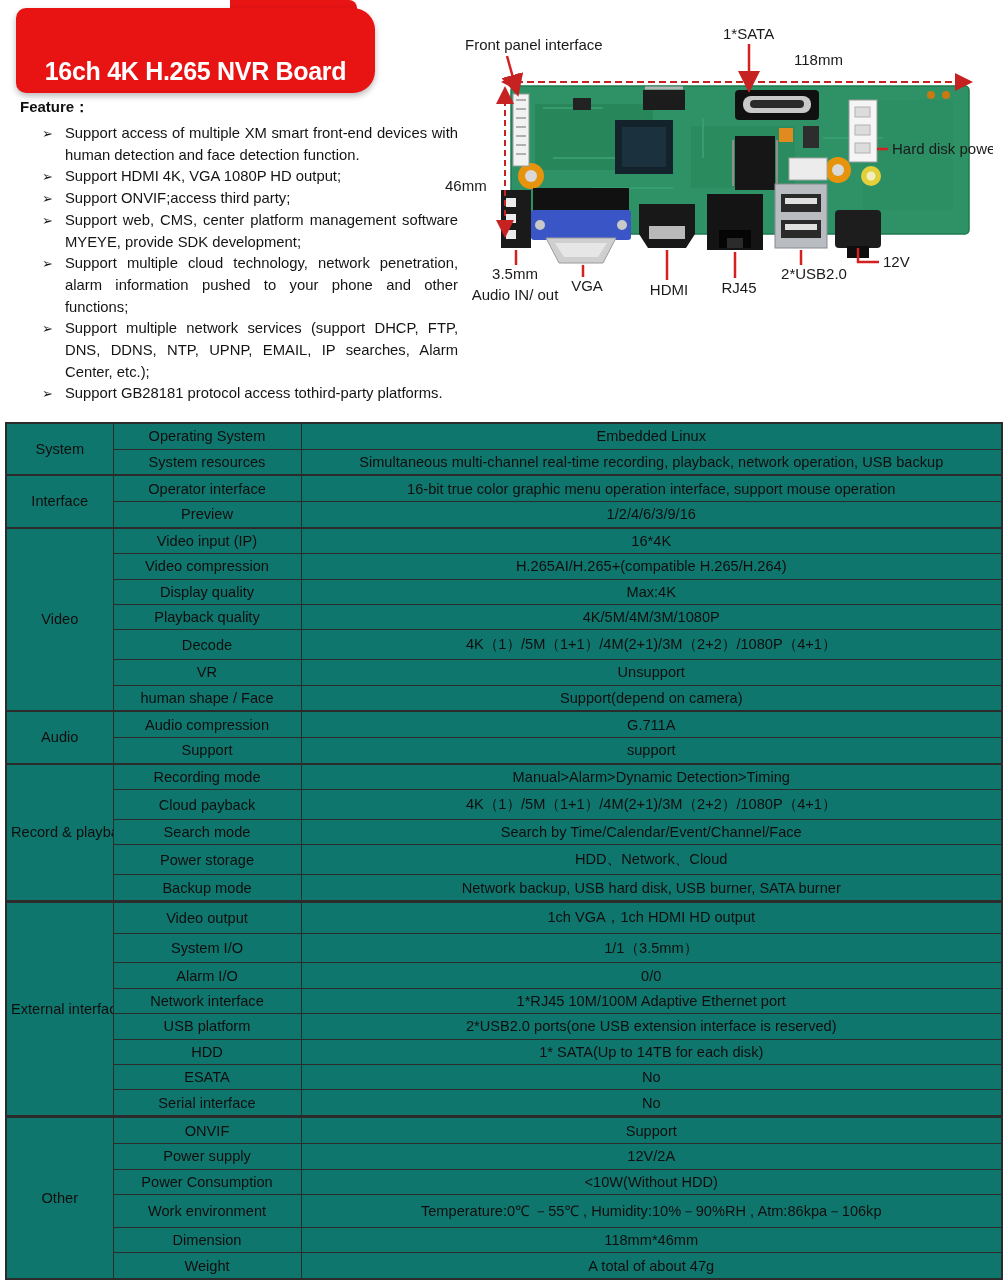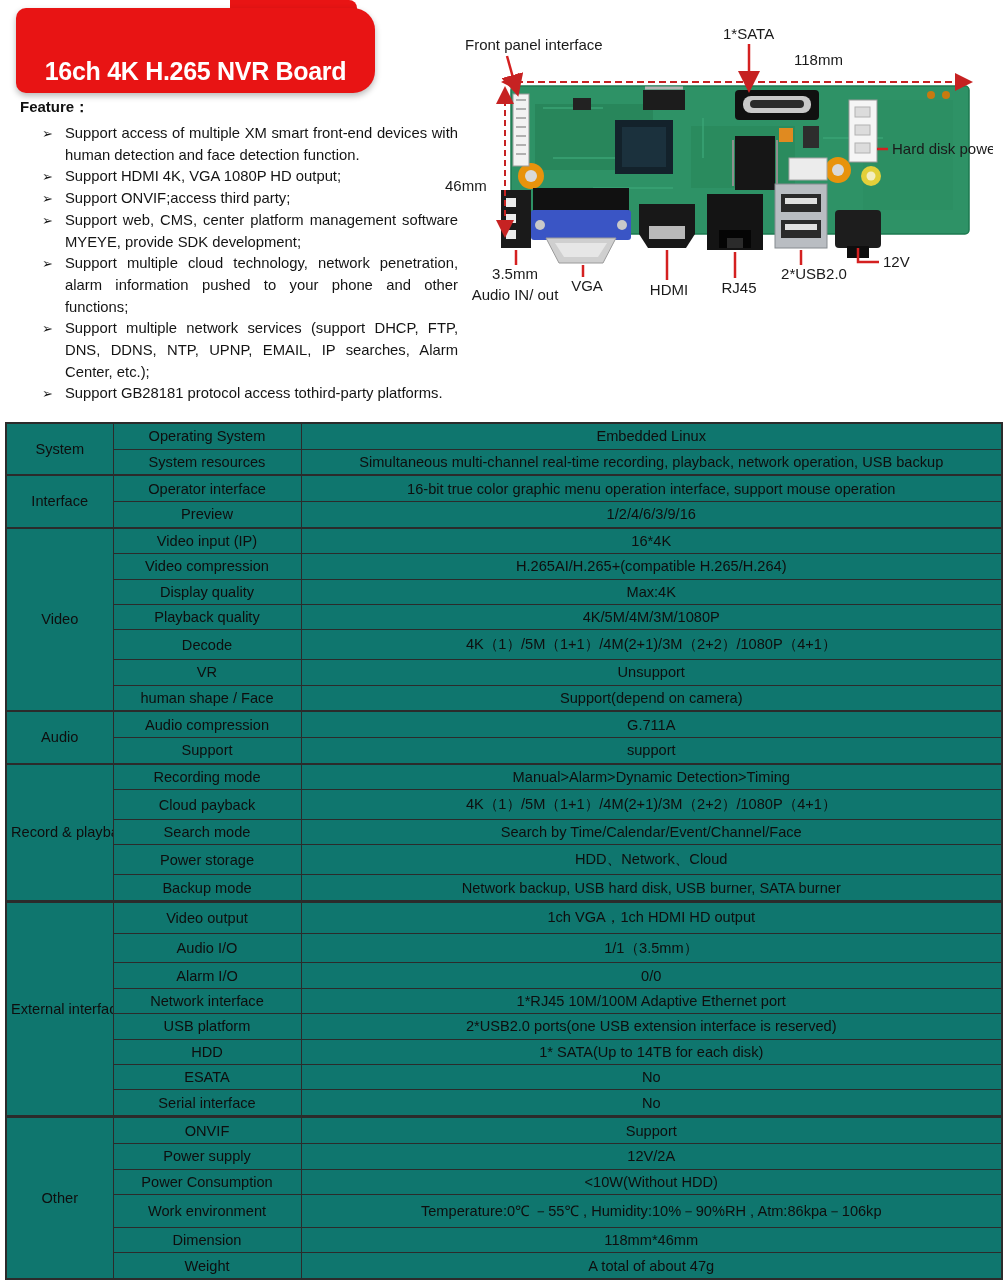"Audio I/O" td { text: Audio -> System }
